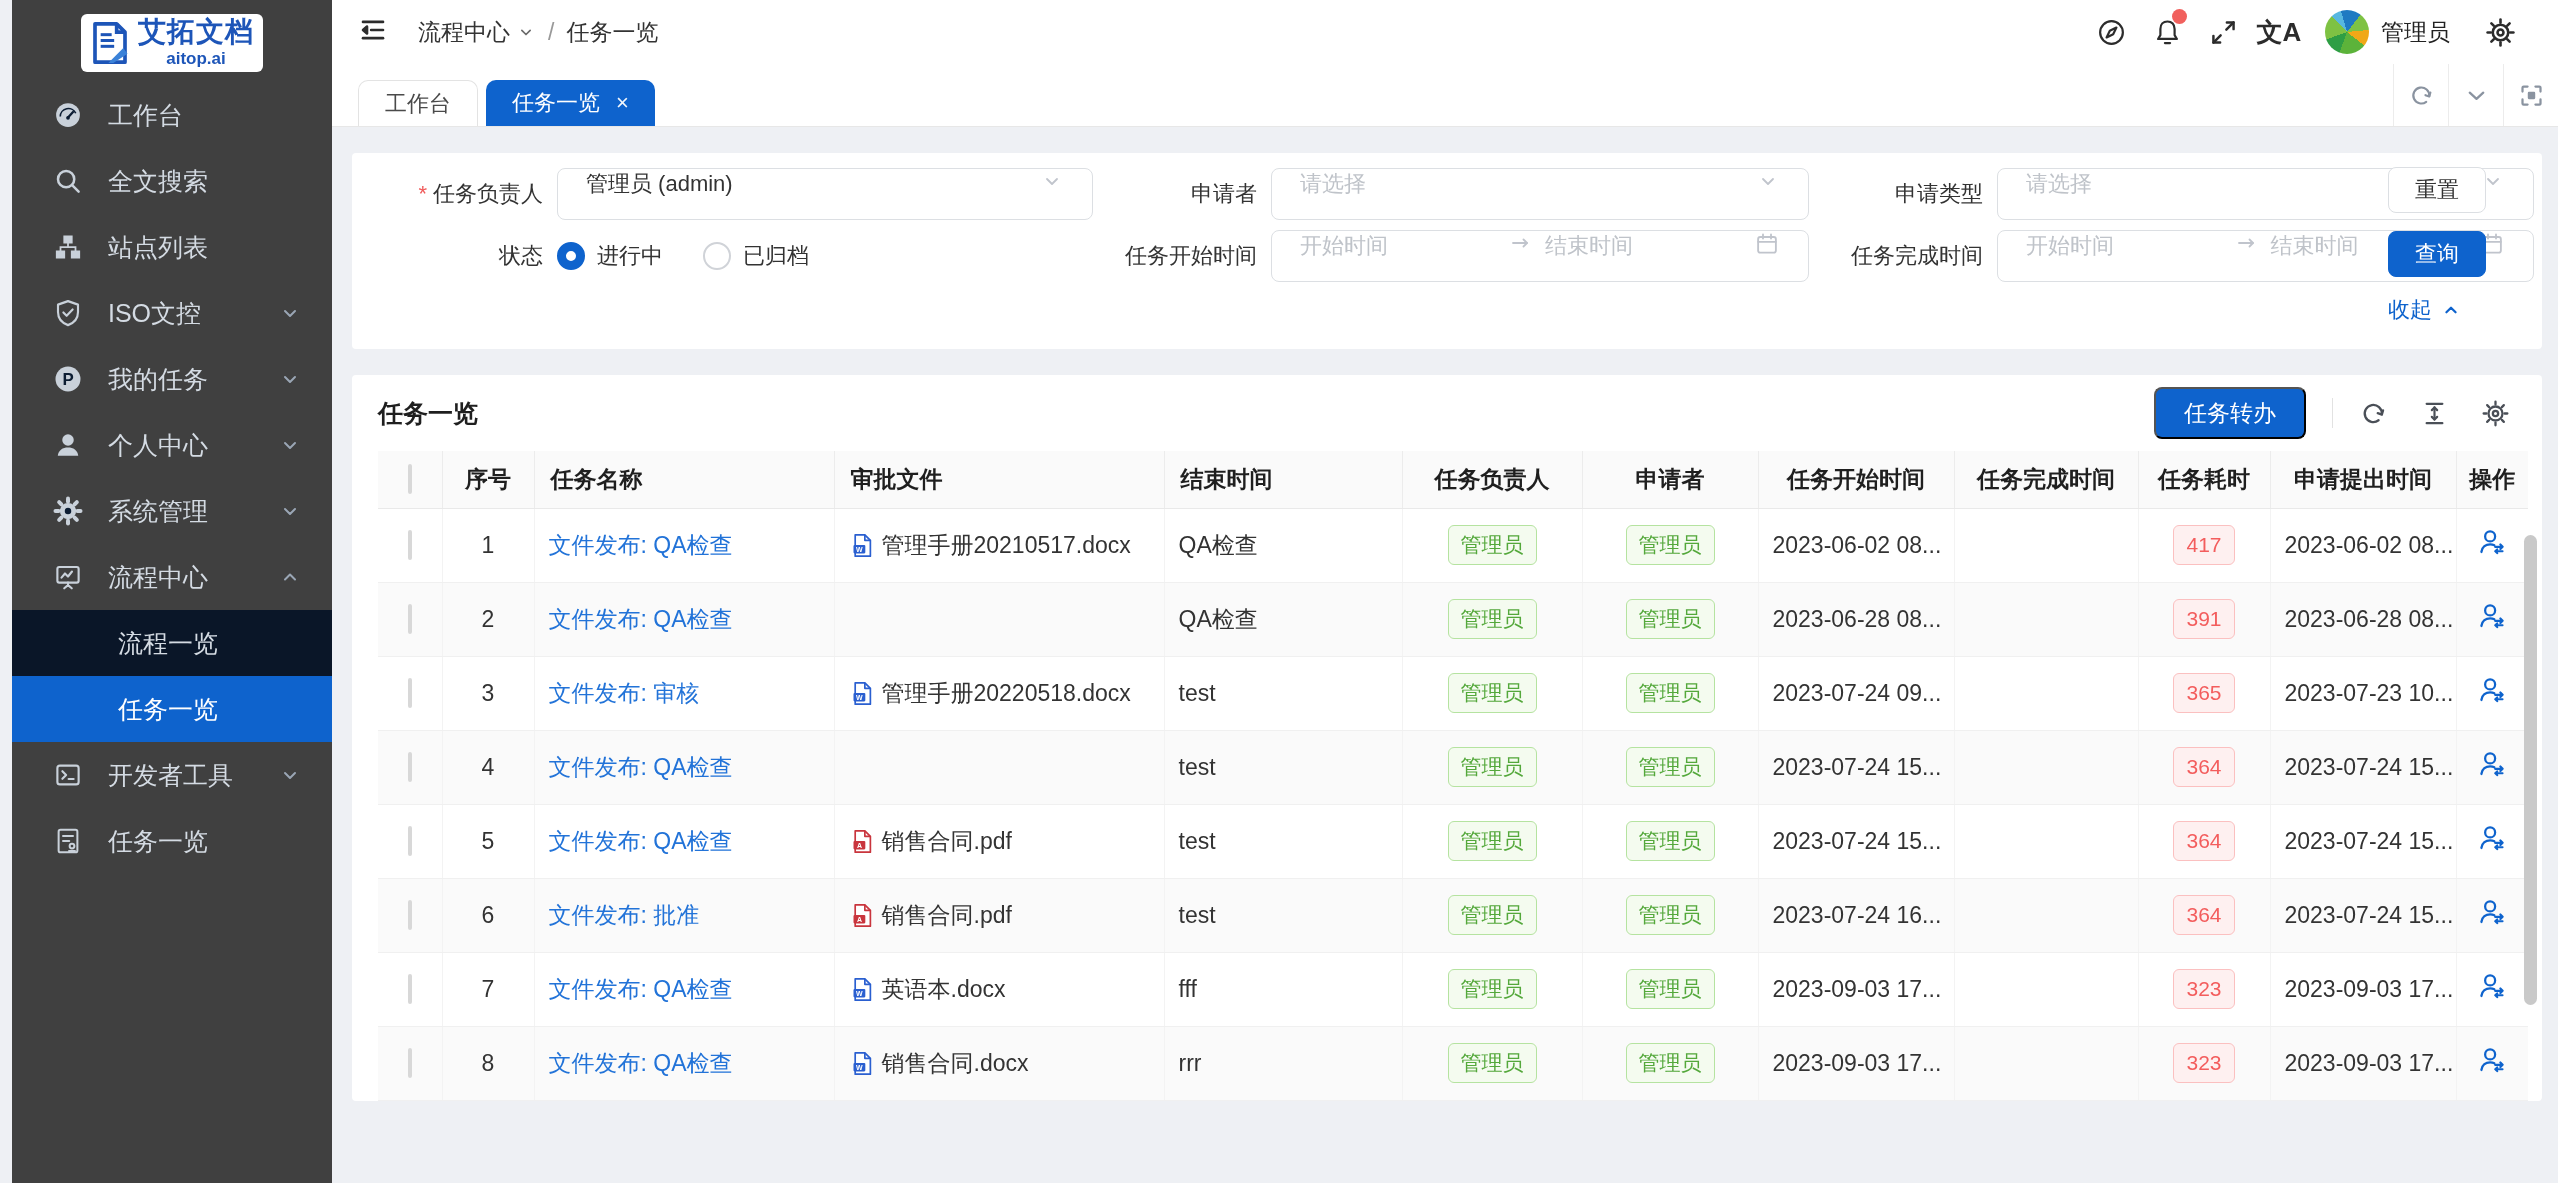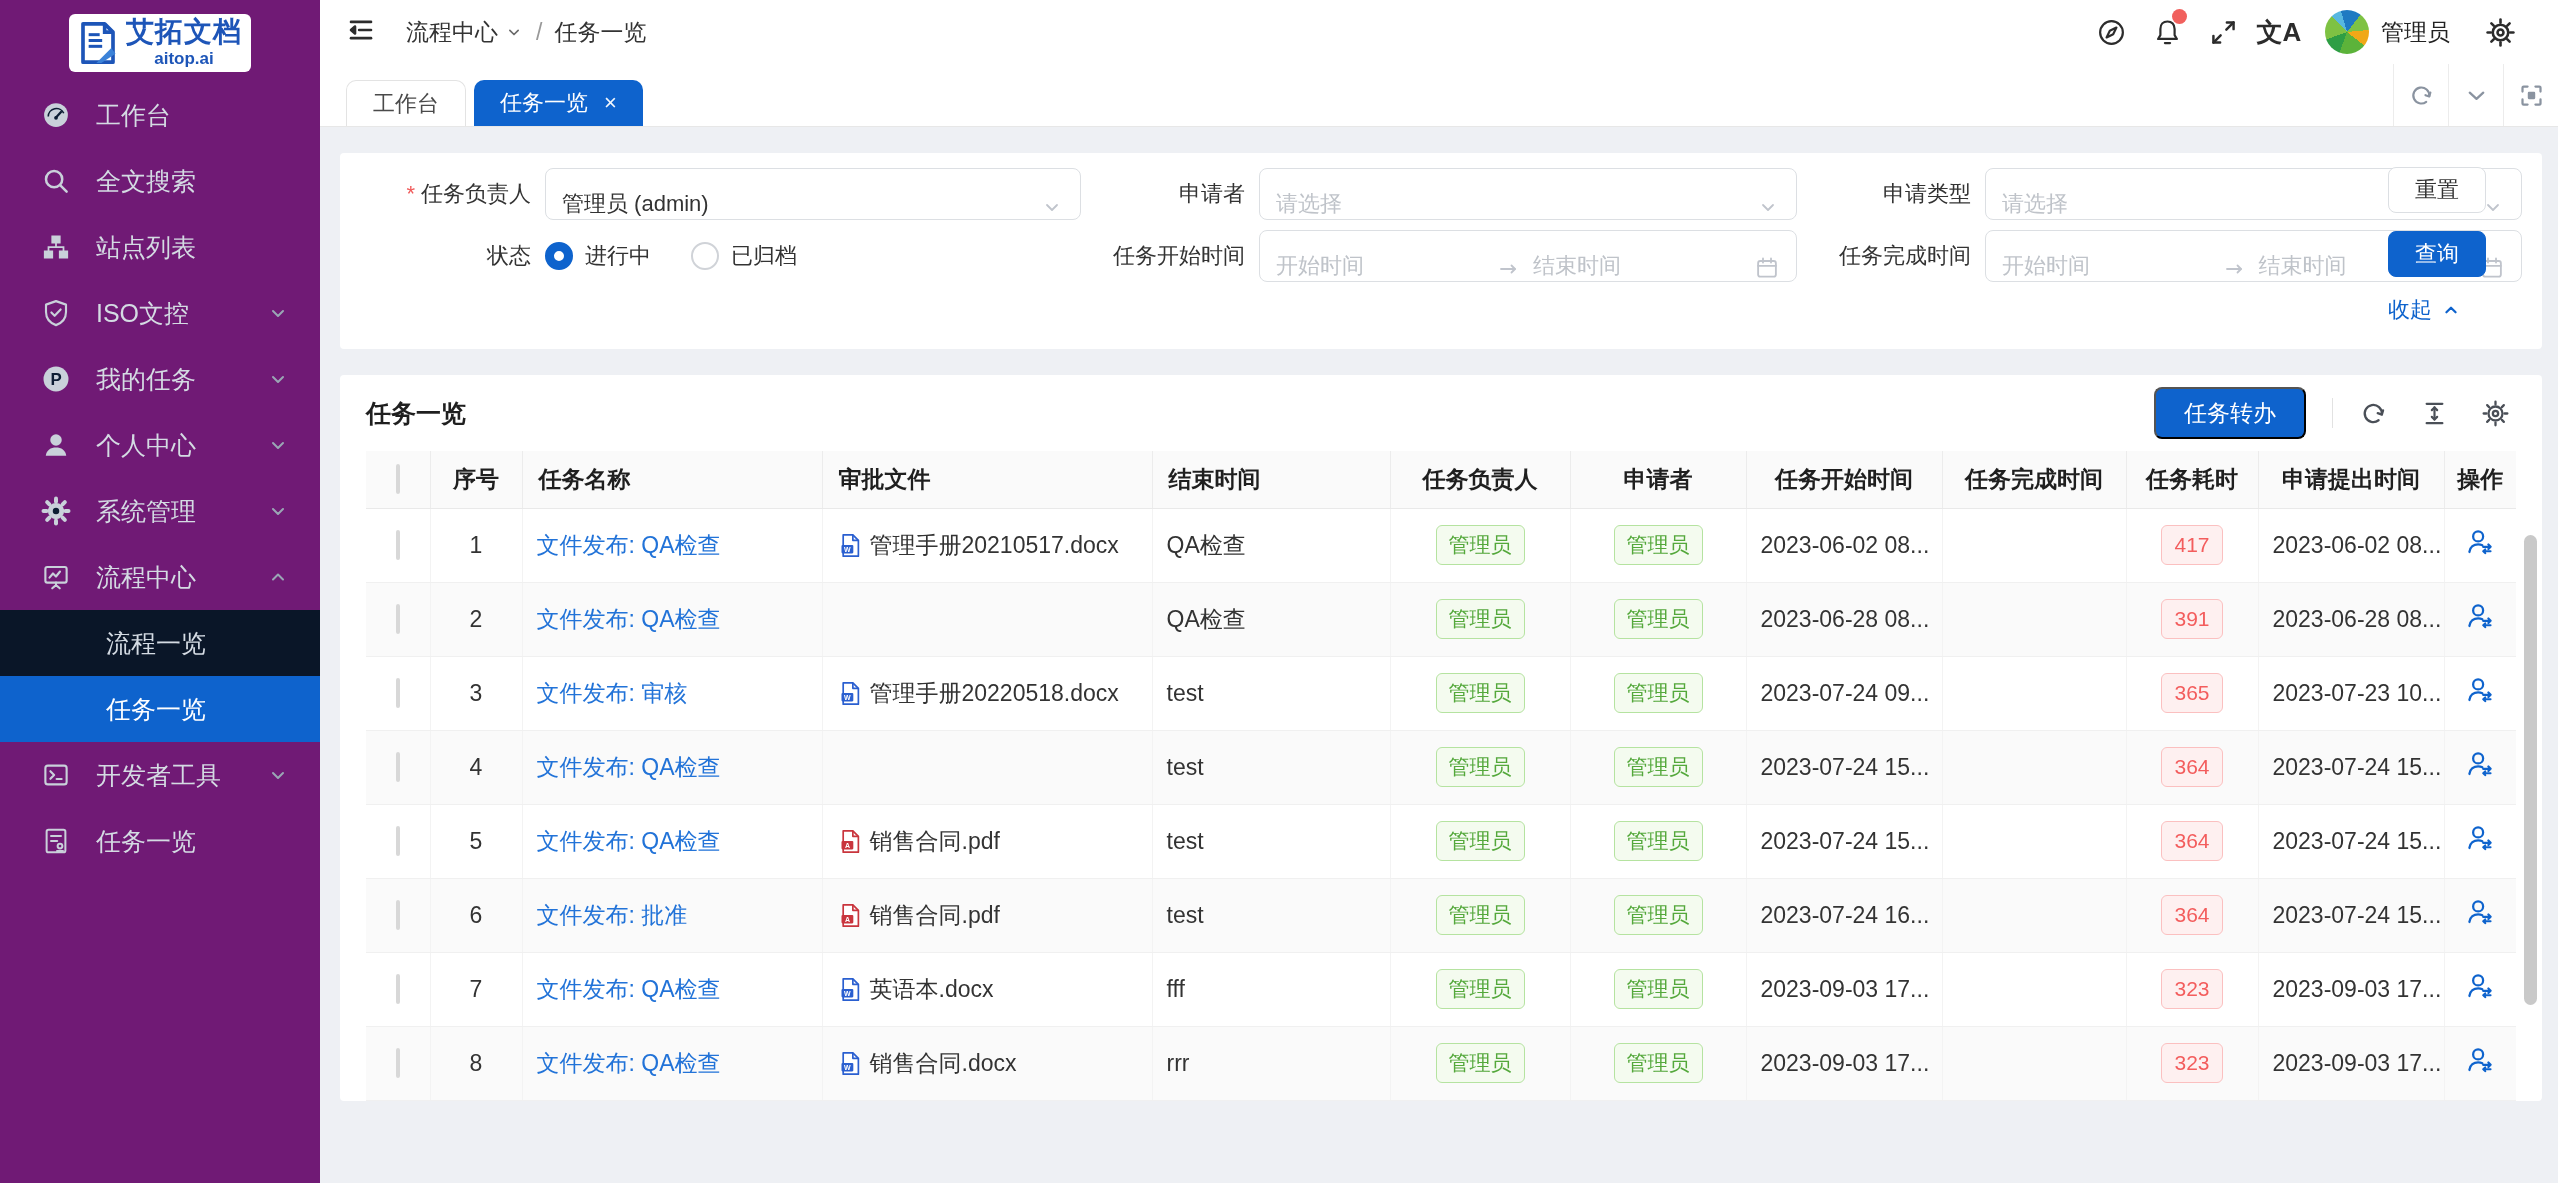"艾拓文档" .sidebar { background: #701a75 -> #404040; margin-left: none -> 12px }
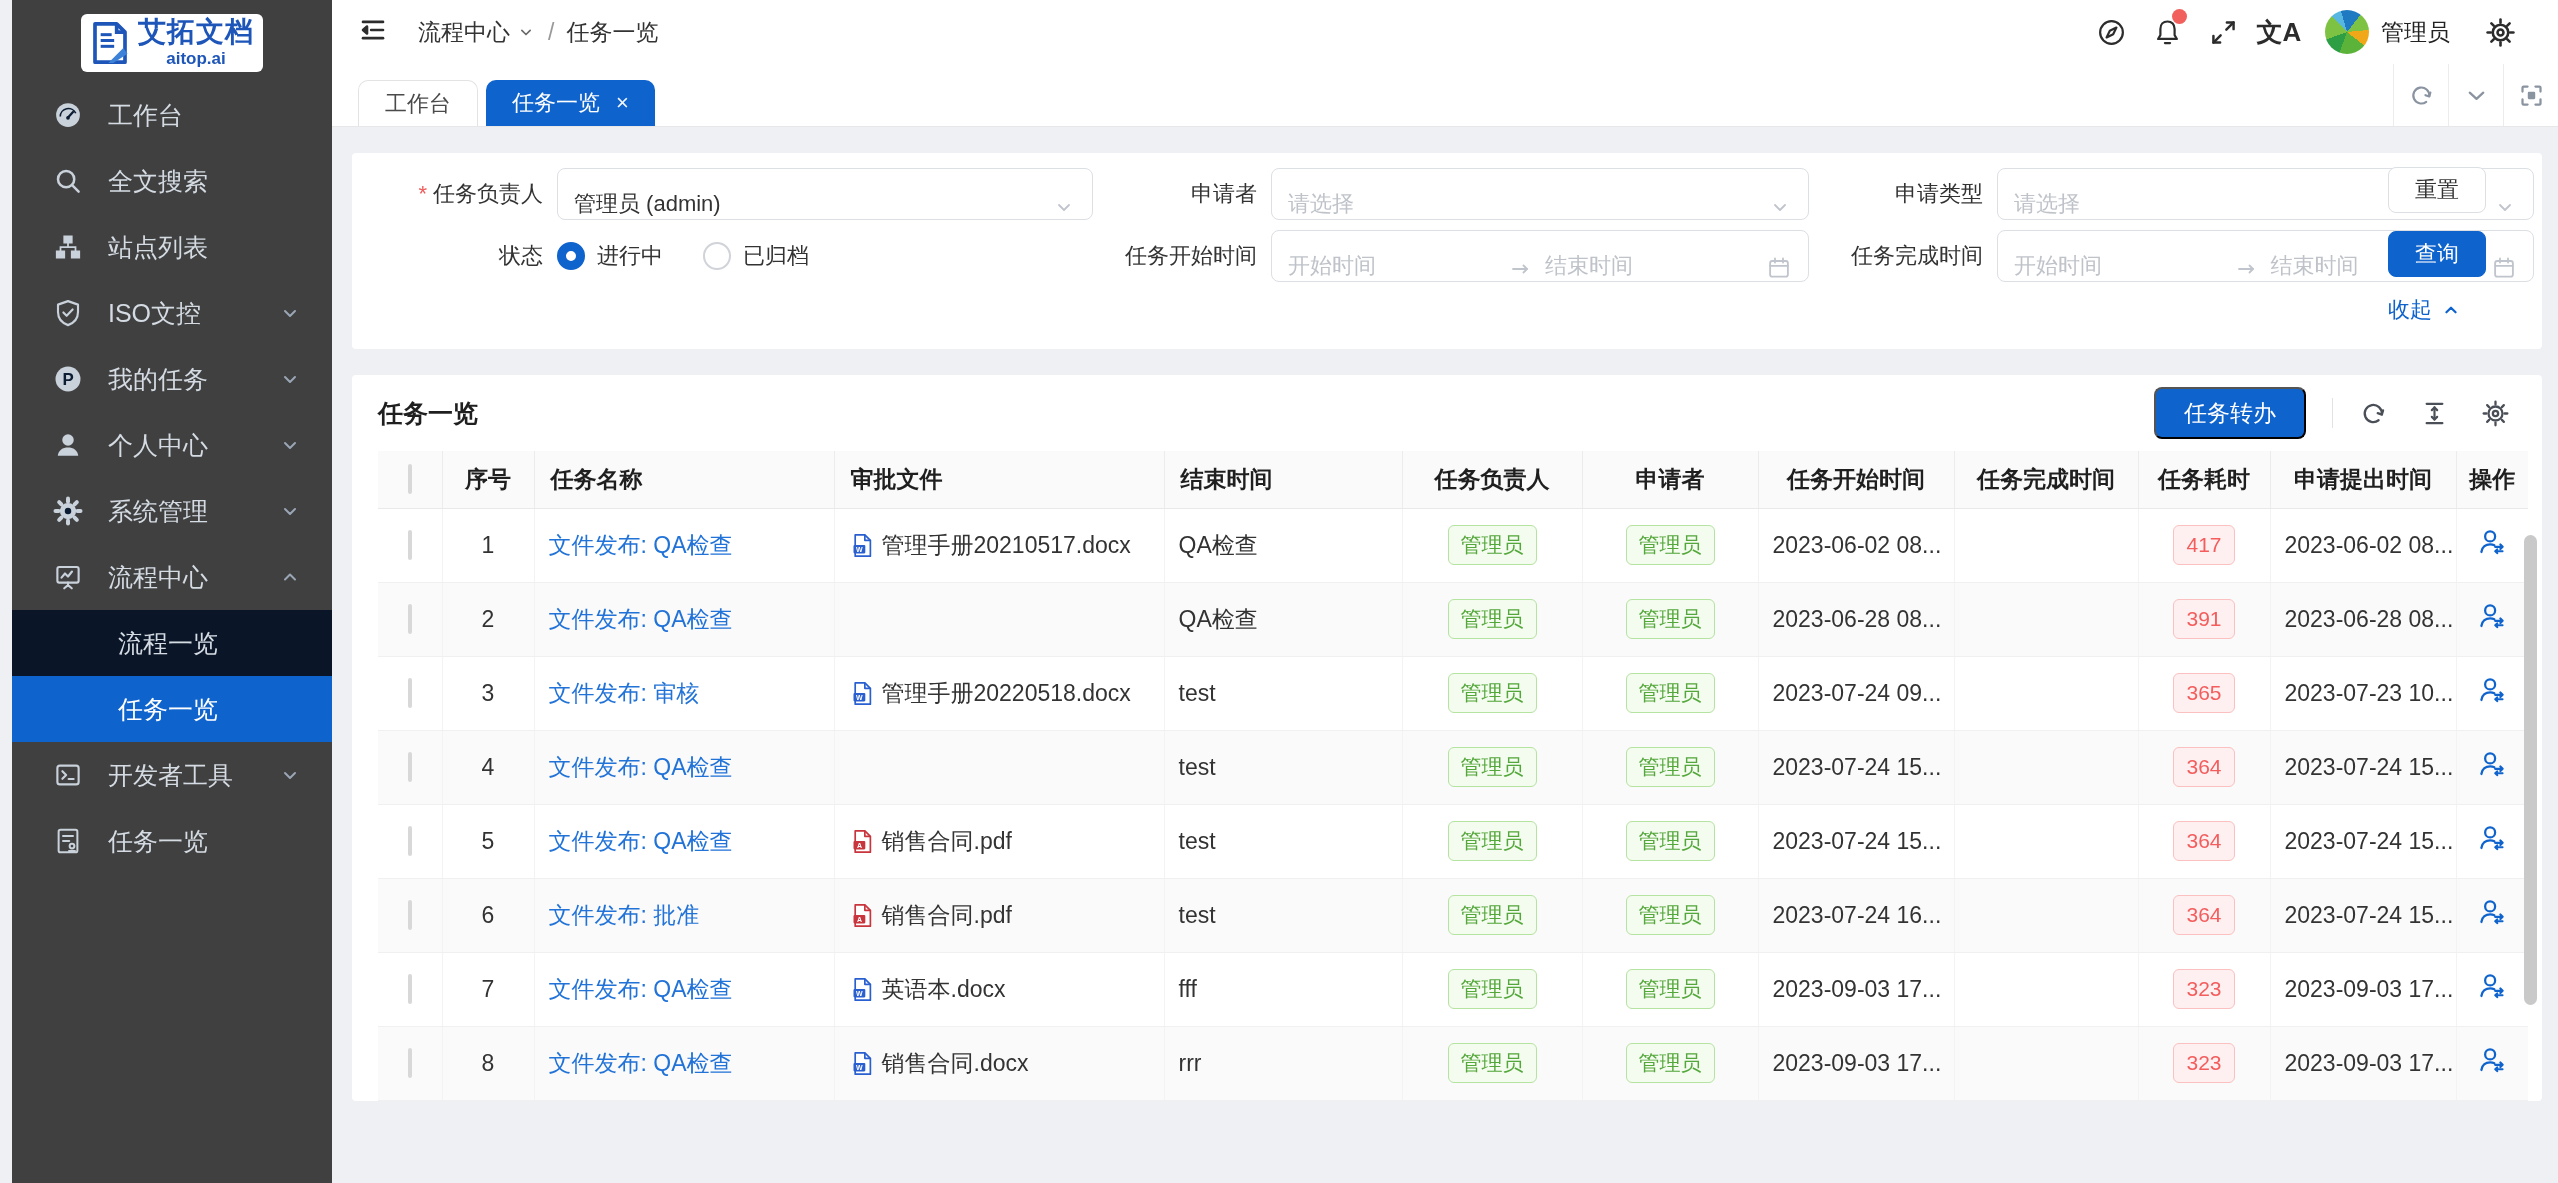"管理员 (admin)" .f-control { align-items: flex-end -> flex-start; padding: 0 16px -> 0 28px }
